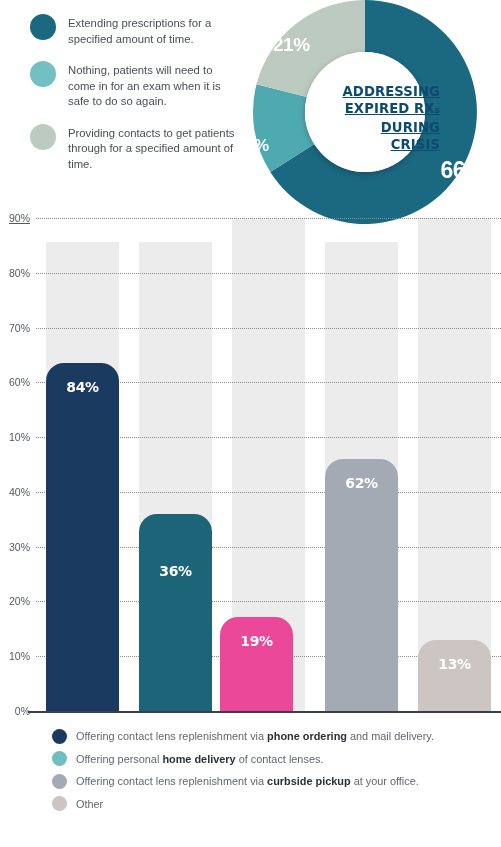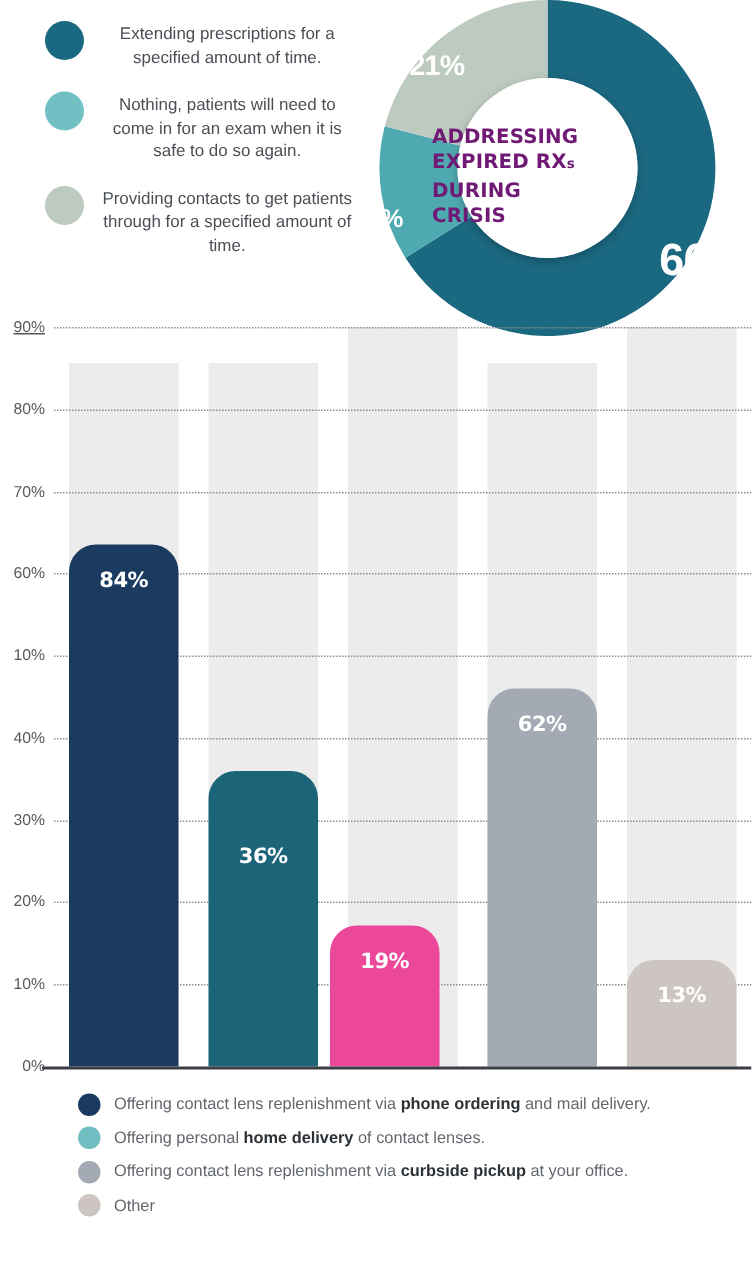"Extending prescriptions for a specified" .dl-row { text-align: center -> none }
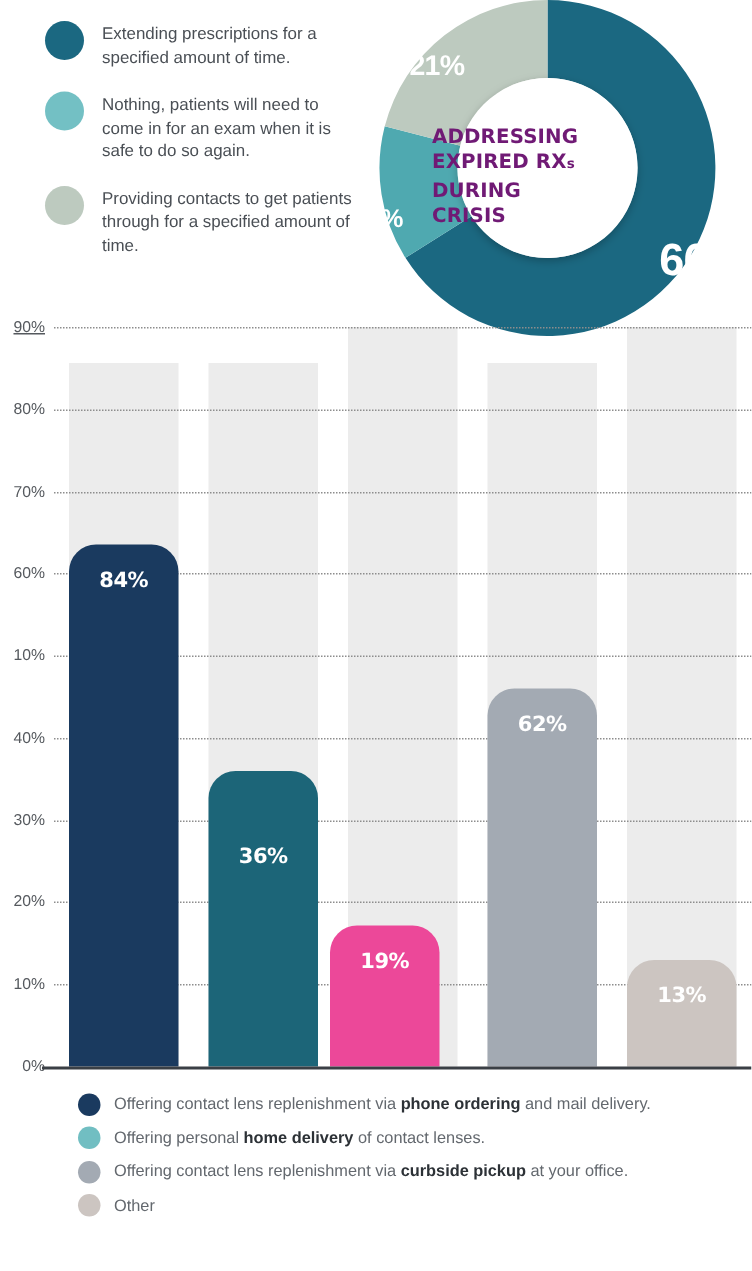"ADDRESSING" #donut-center-text { color: #701a75 -> #0c4a6e; text-align: left -> right; text-decoration: none -> underline }
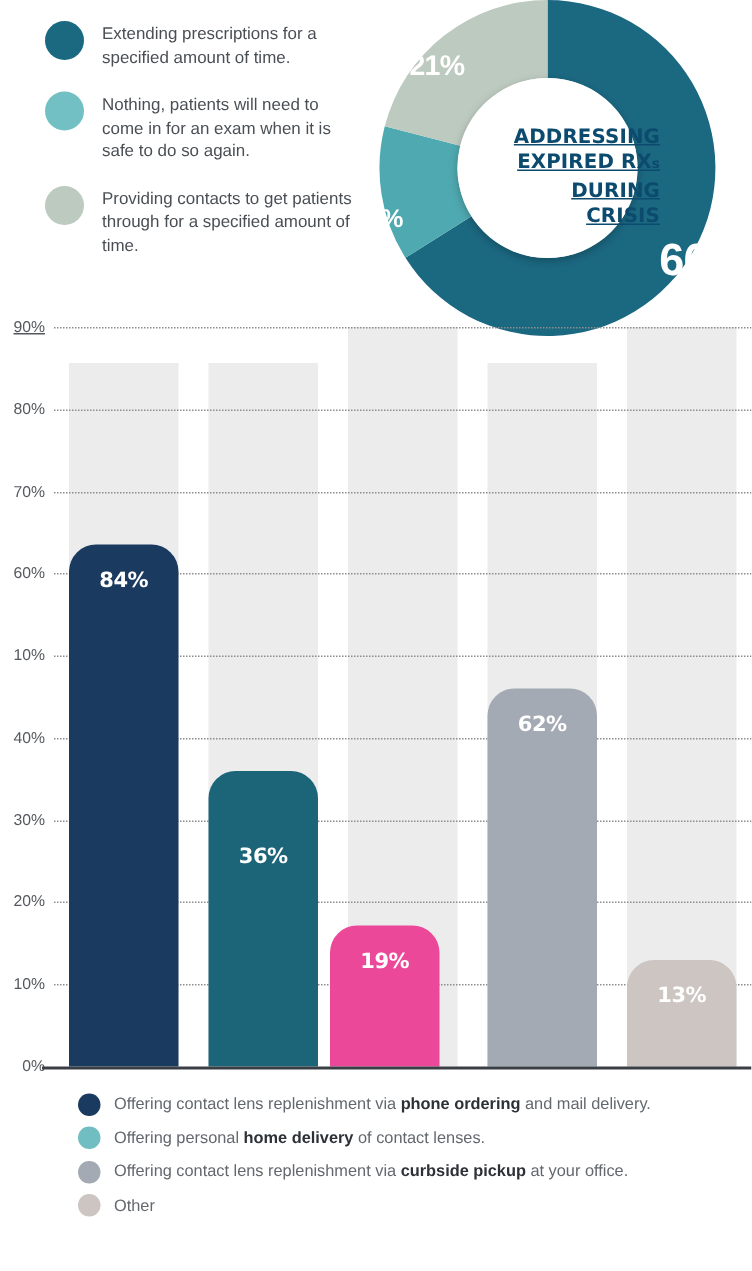"66%" #pct-66 { font-size: 30px -> 23px; right: 0 -> 13px }
